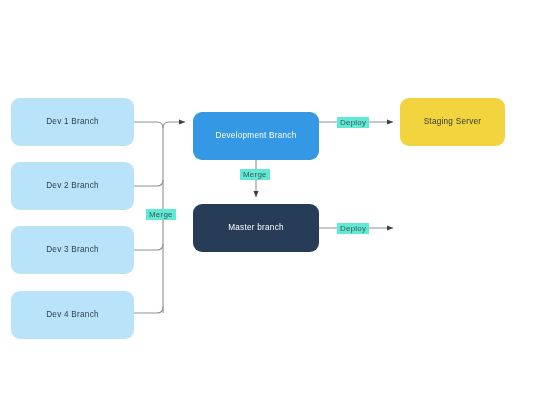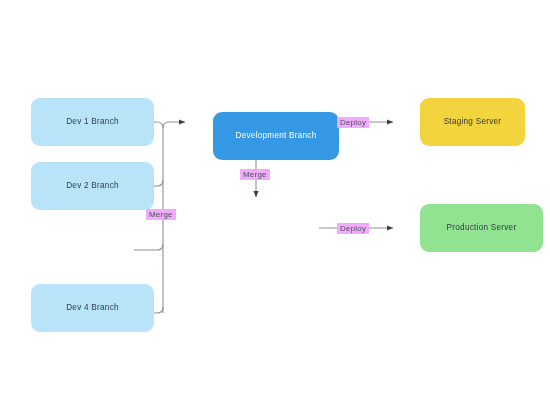"Dev 1 Branch" .node { margin-left: 20px -> none }
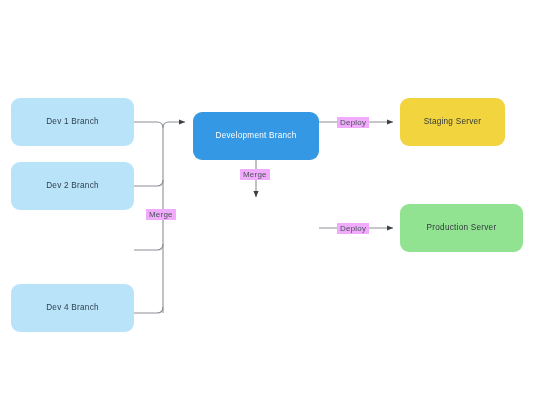"Deploy" .edge-label { background: #f0abfc -> #5eead4 }
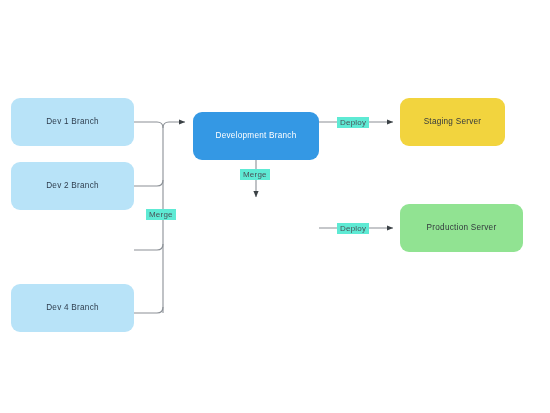"Master branch" div.node { html: none -> <div>Master branch</div> }
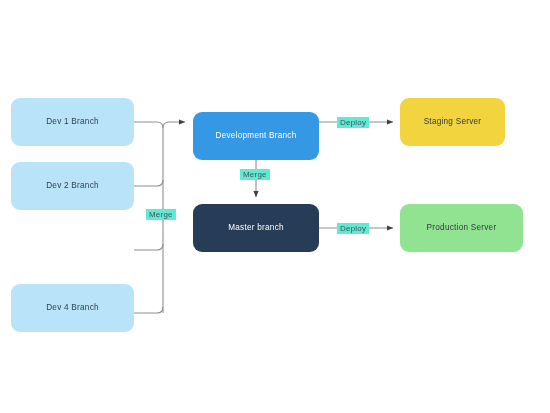"Production Server" div.node { html: <div>Production Server</div> -> none }
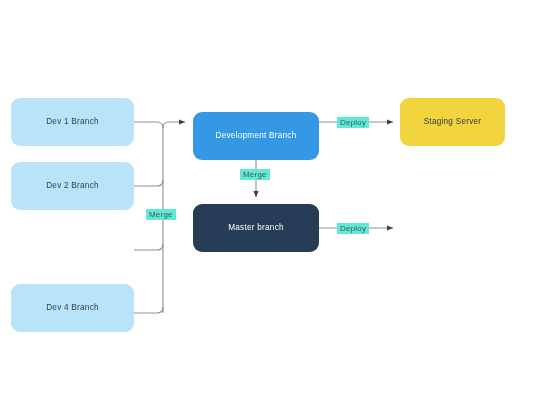"Dev 3 Branch" div.node { html: none -> <div>Dev 3 Branch</div> }
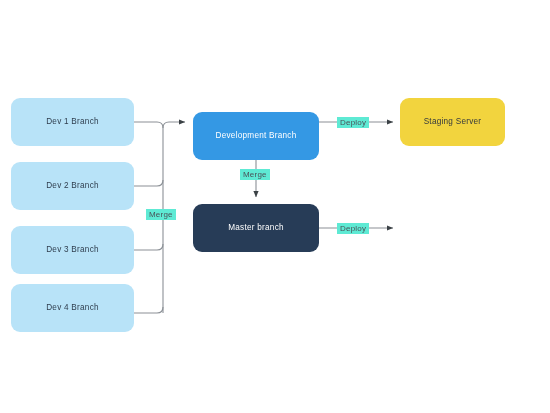"Dev 4 Branch" #node-dev-4 { top: 284px -> 291px }
